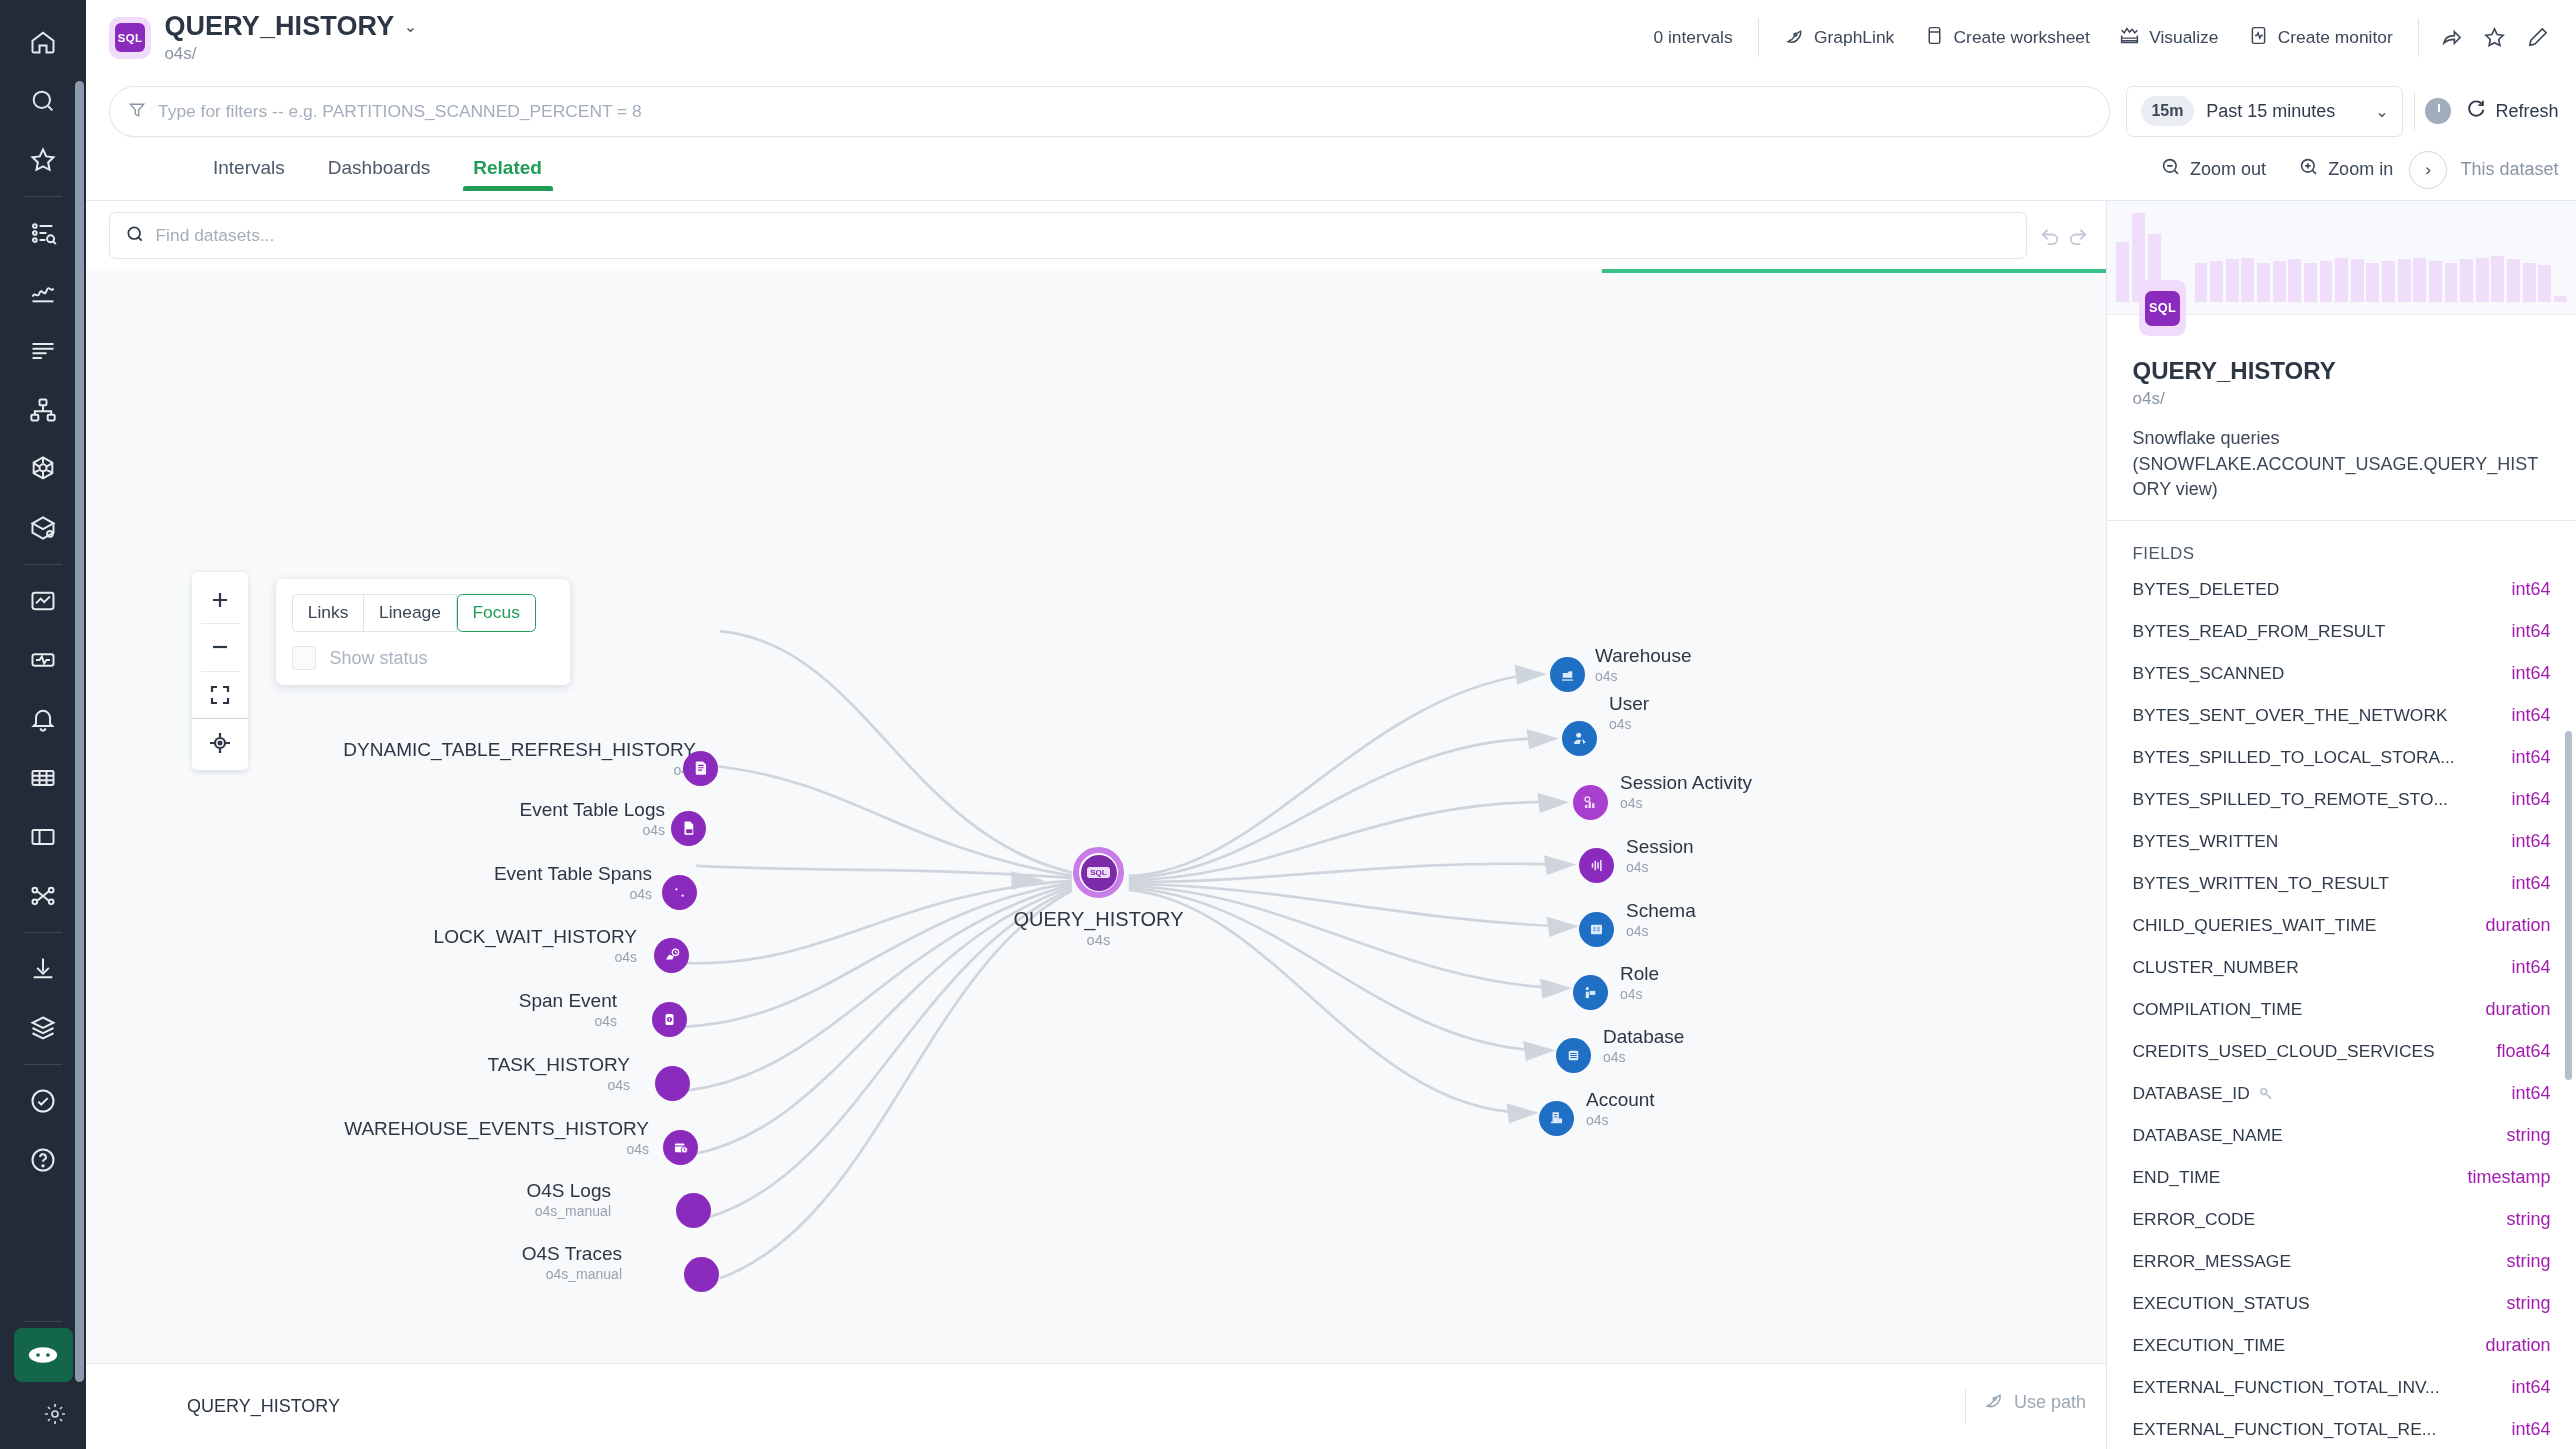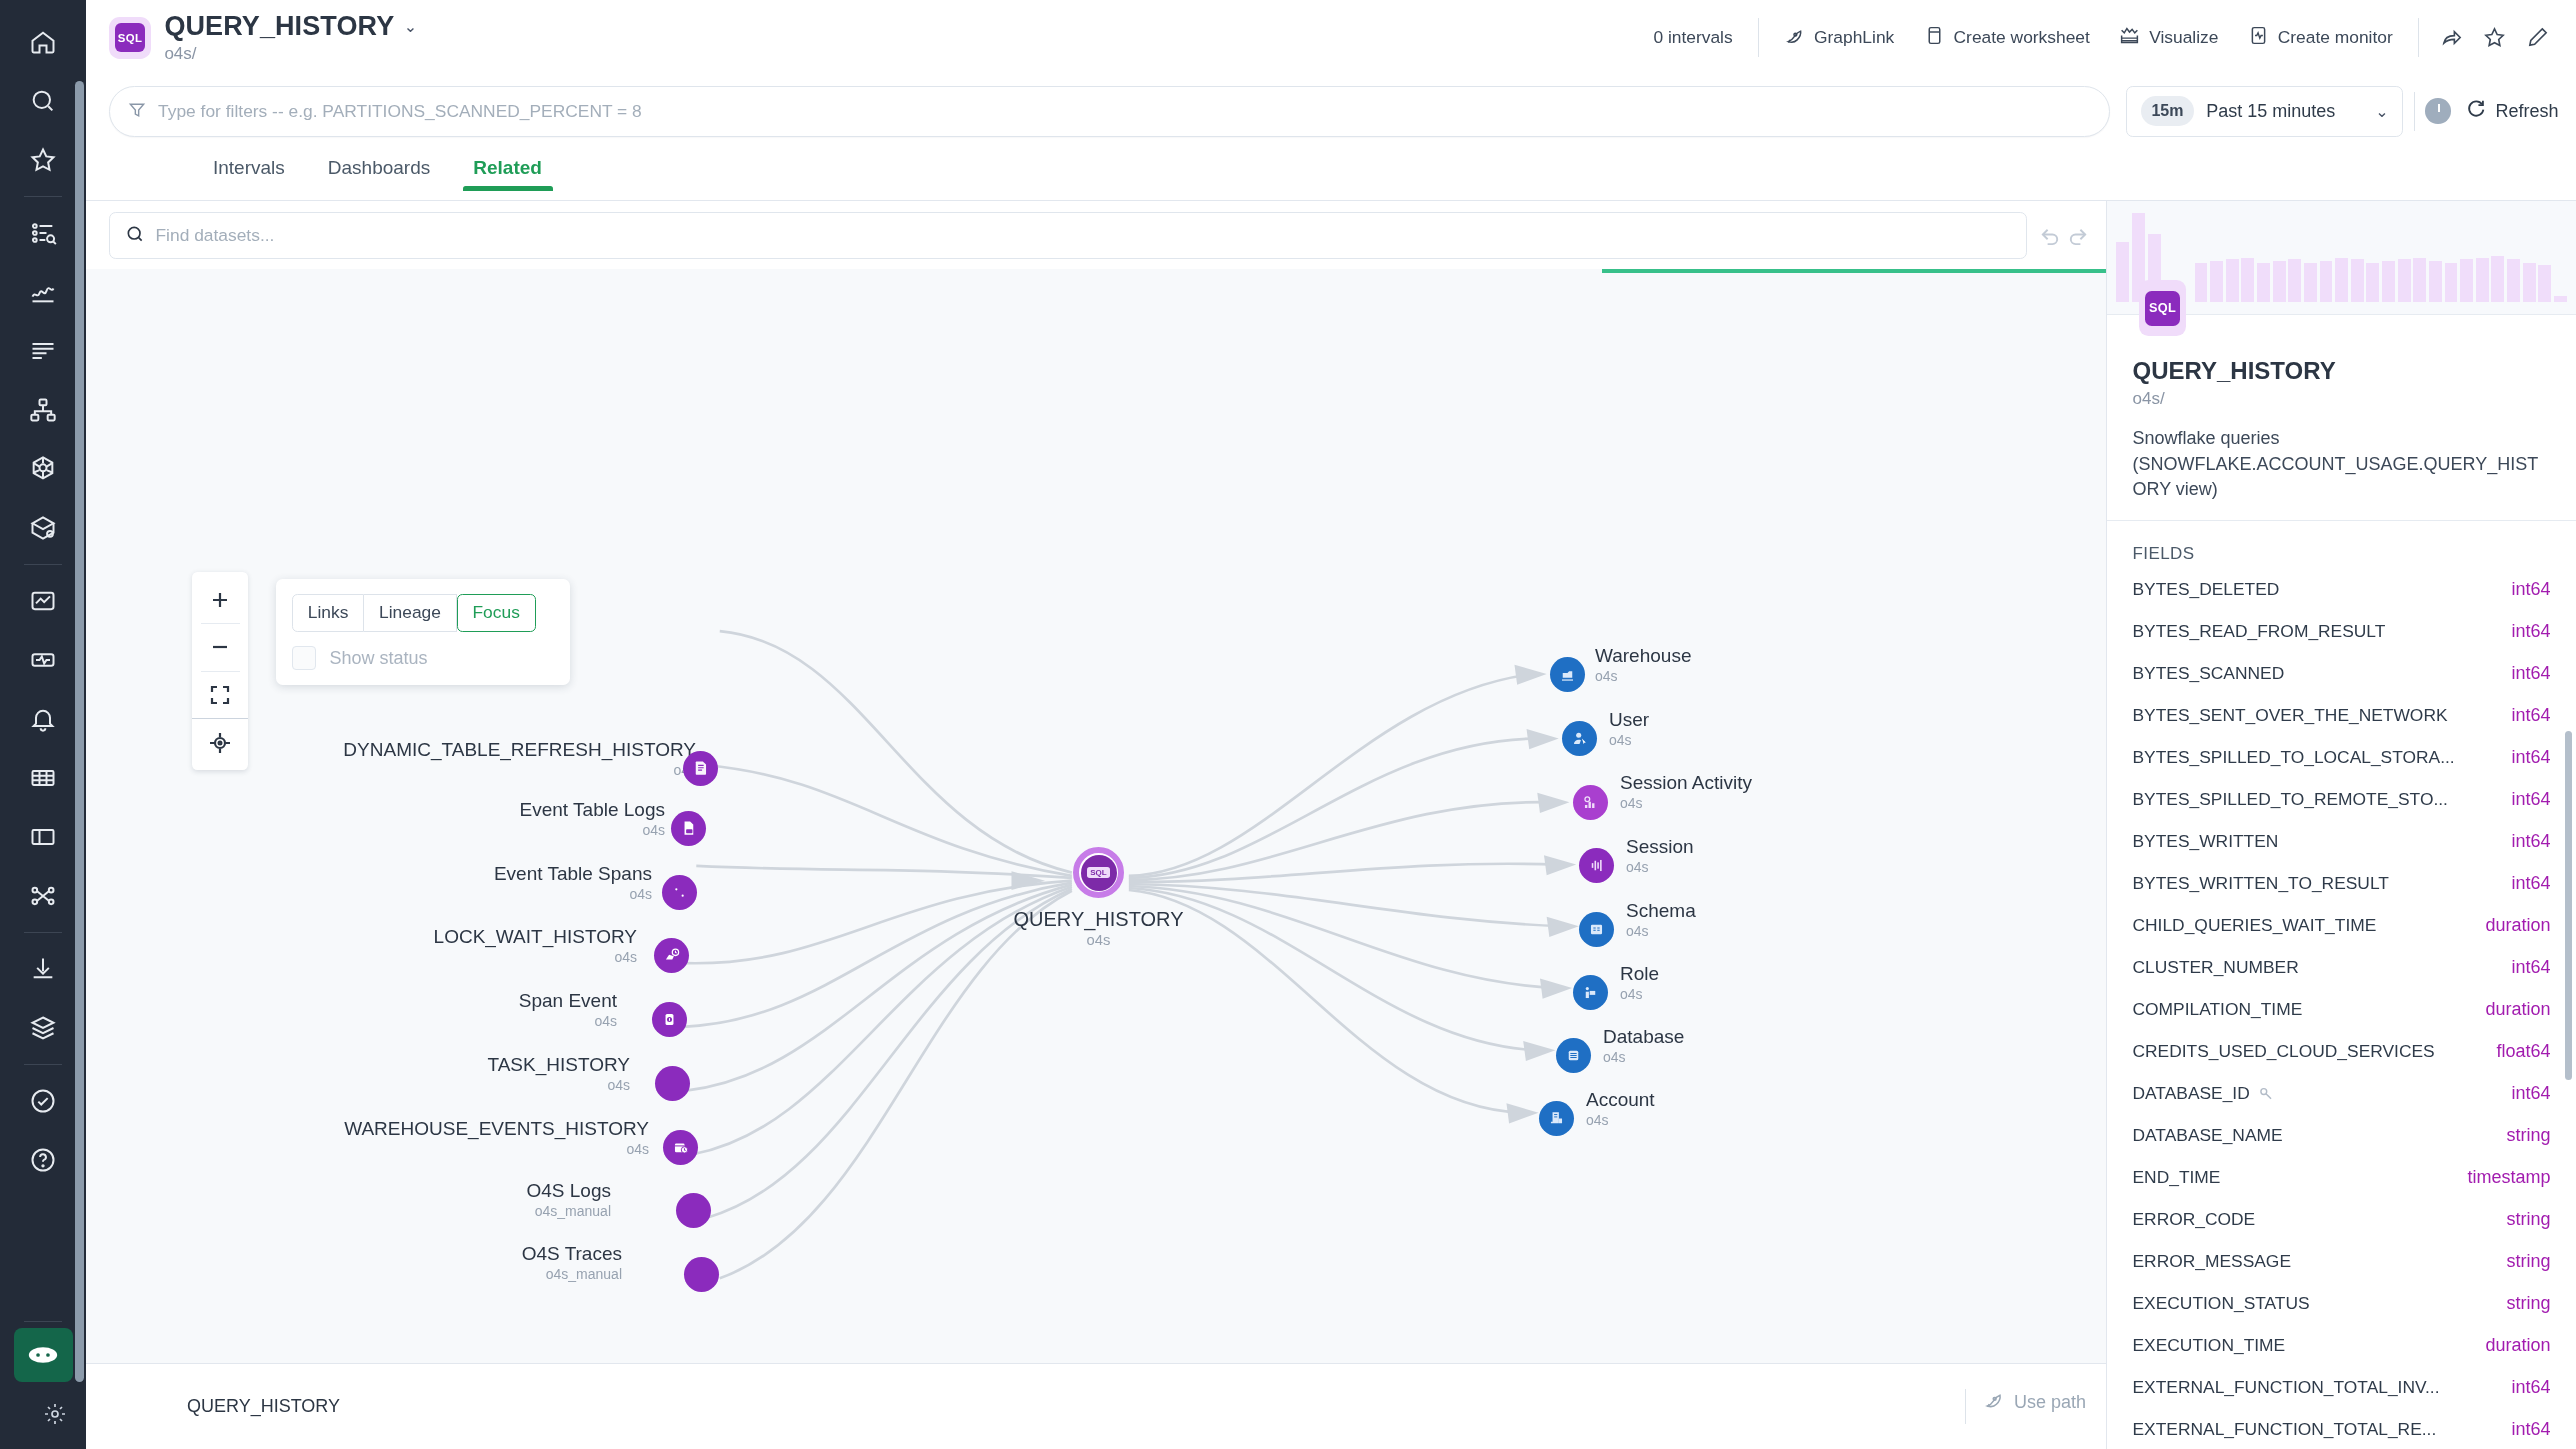"Zoom out" div.tabsrow-right { html: none -> <div> <div> <span><svg> <circle></circle> <path></path> </svg></span> <span>Zoom out</span> </div> <div> <span><svg> <circle></circle> <path></path> </svg></span> <span>Zoom in</span> </div> <div>›</div> <div>This dataset</div> </div> }
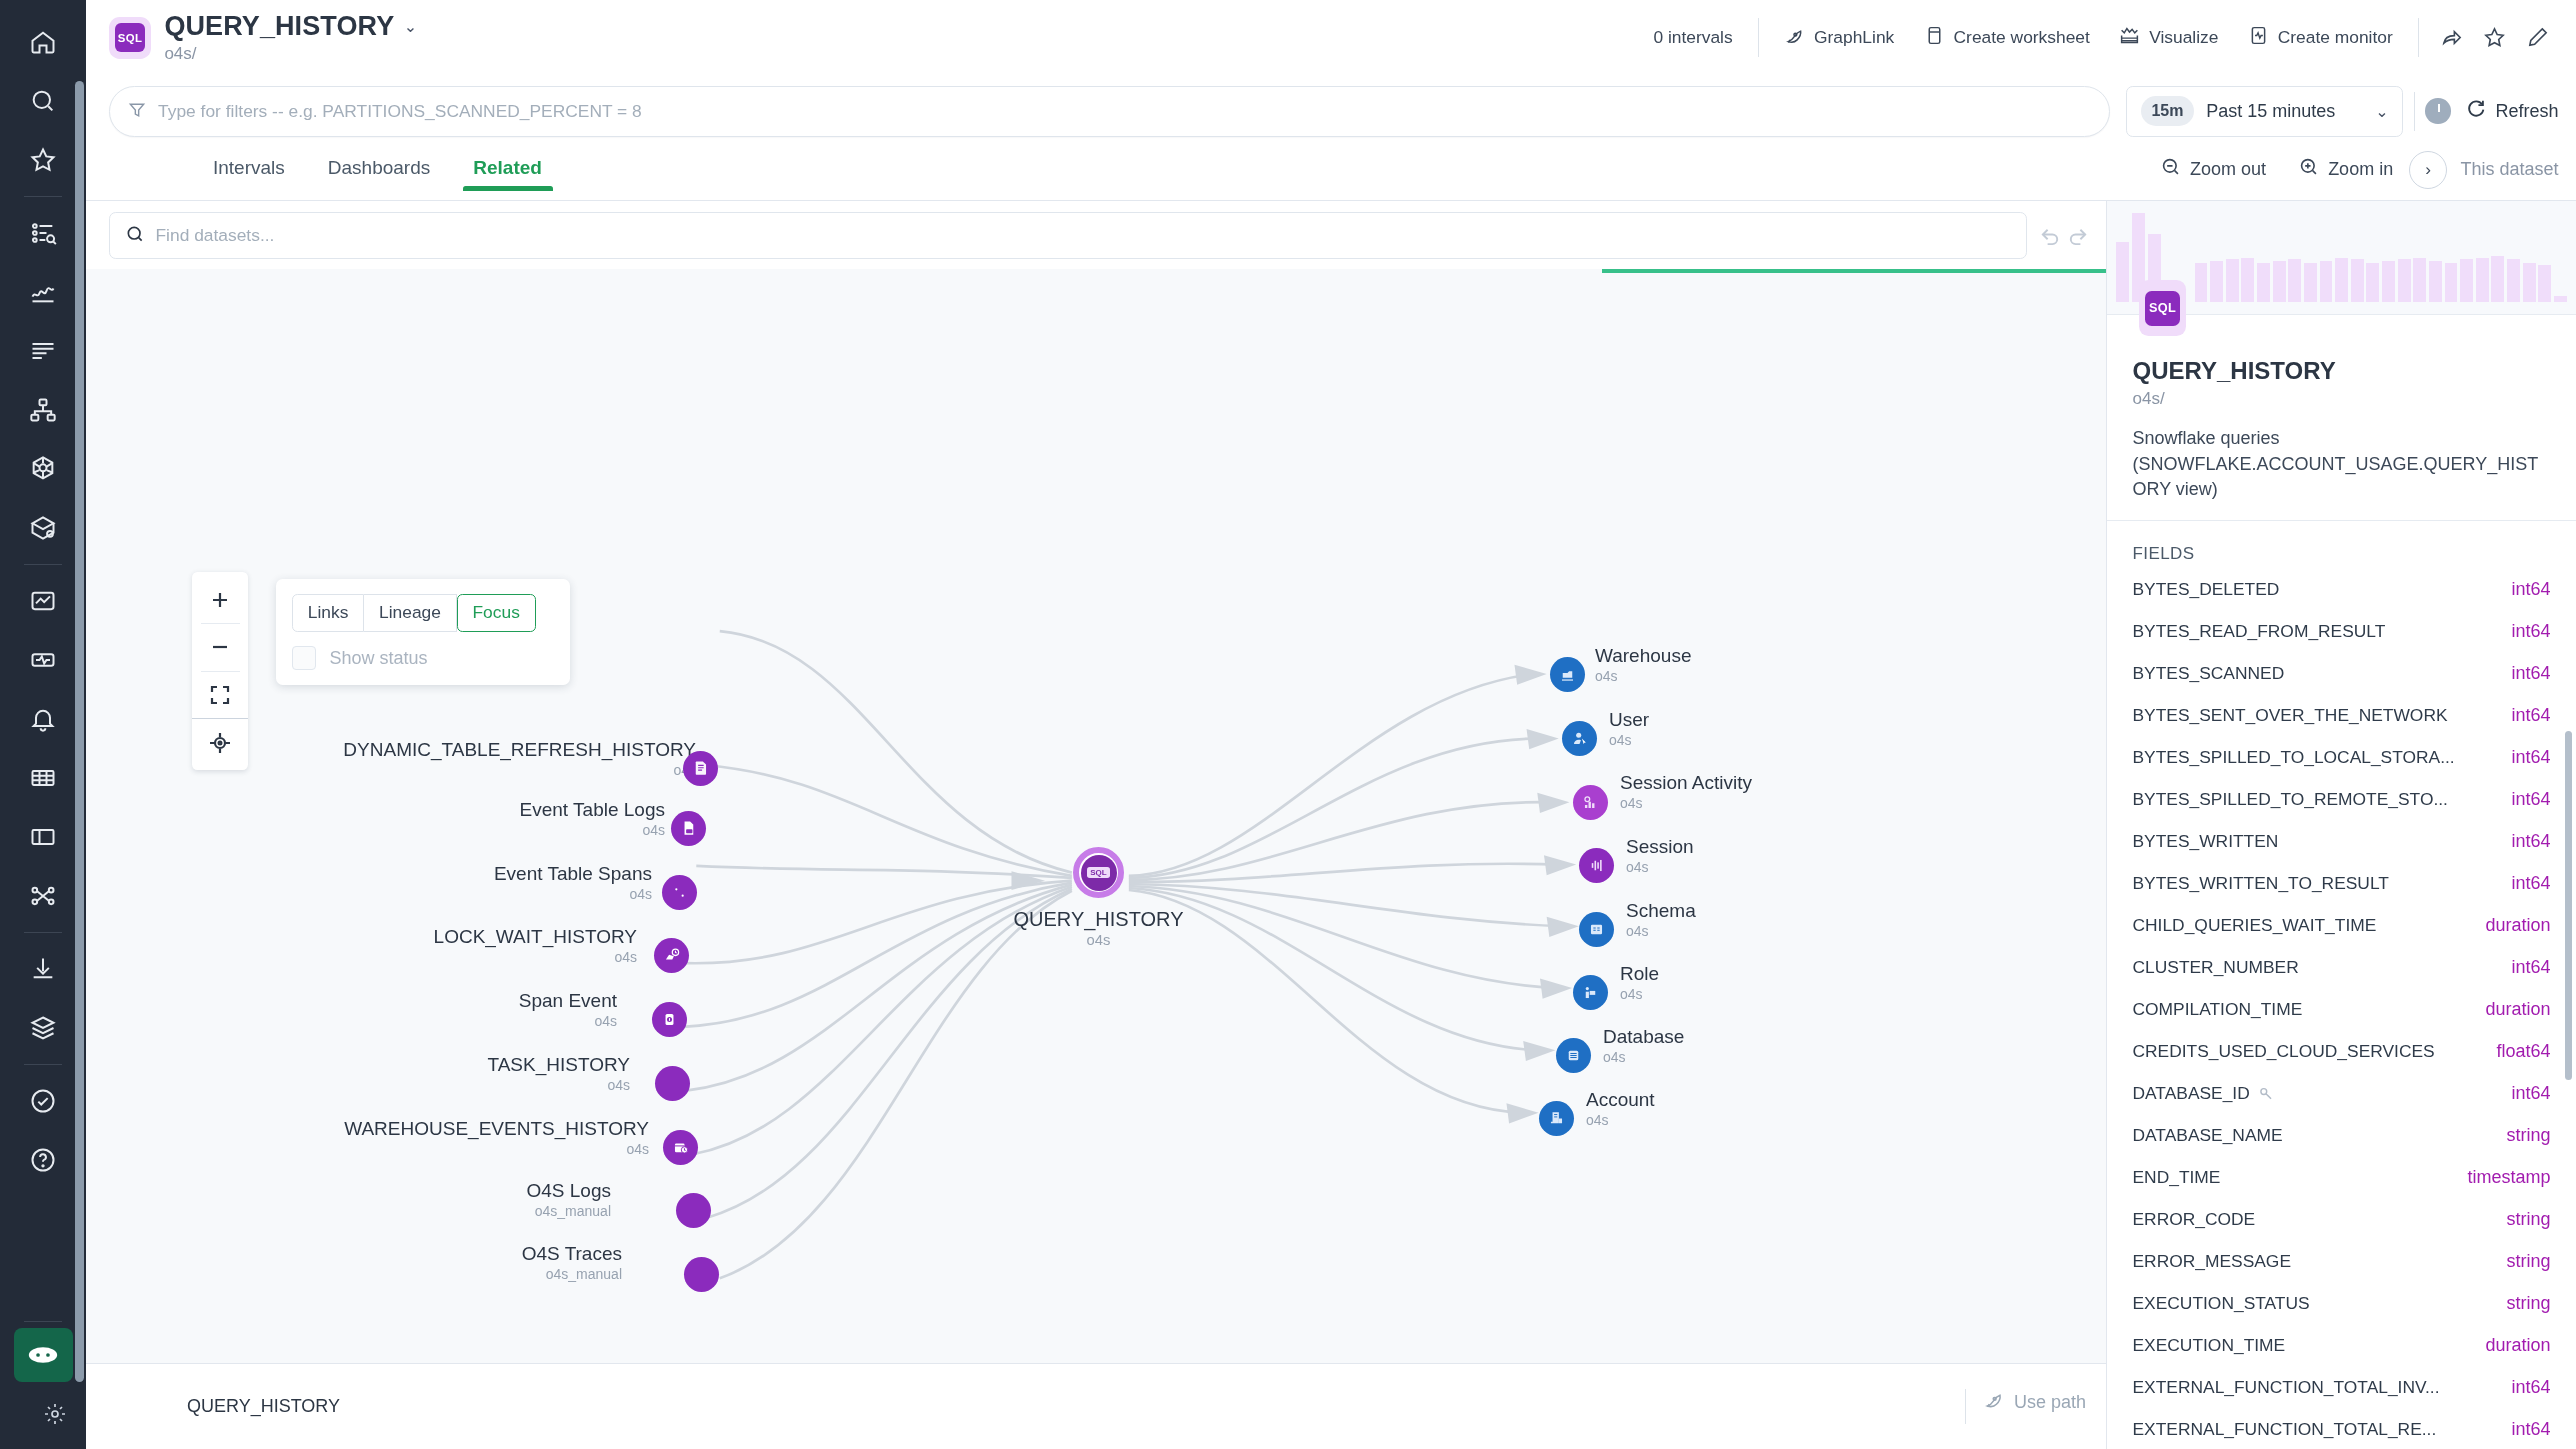"User" div.rlabel { top: 440px -> 424px }
